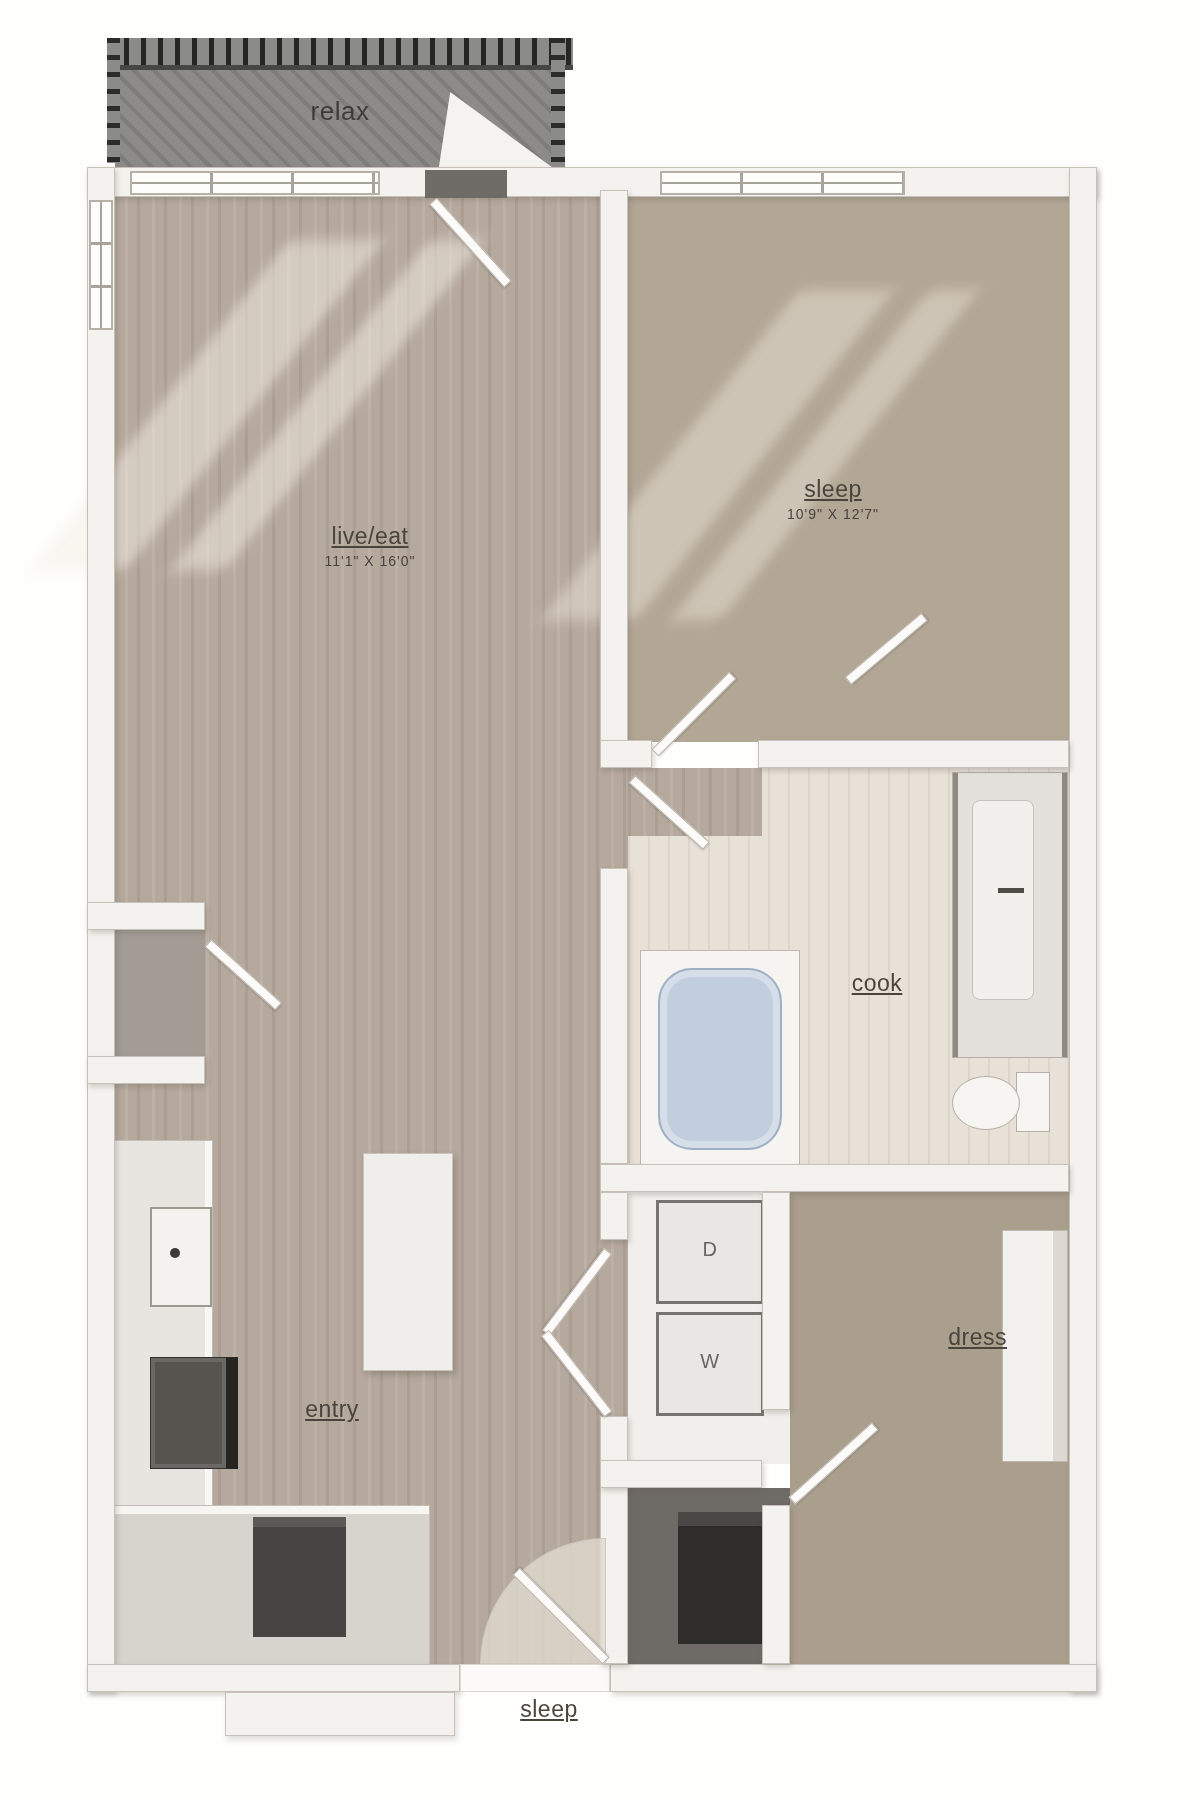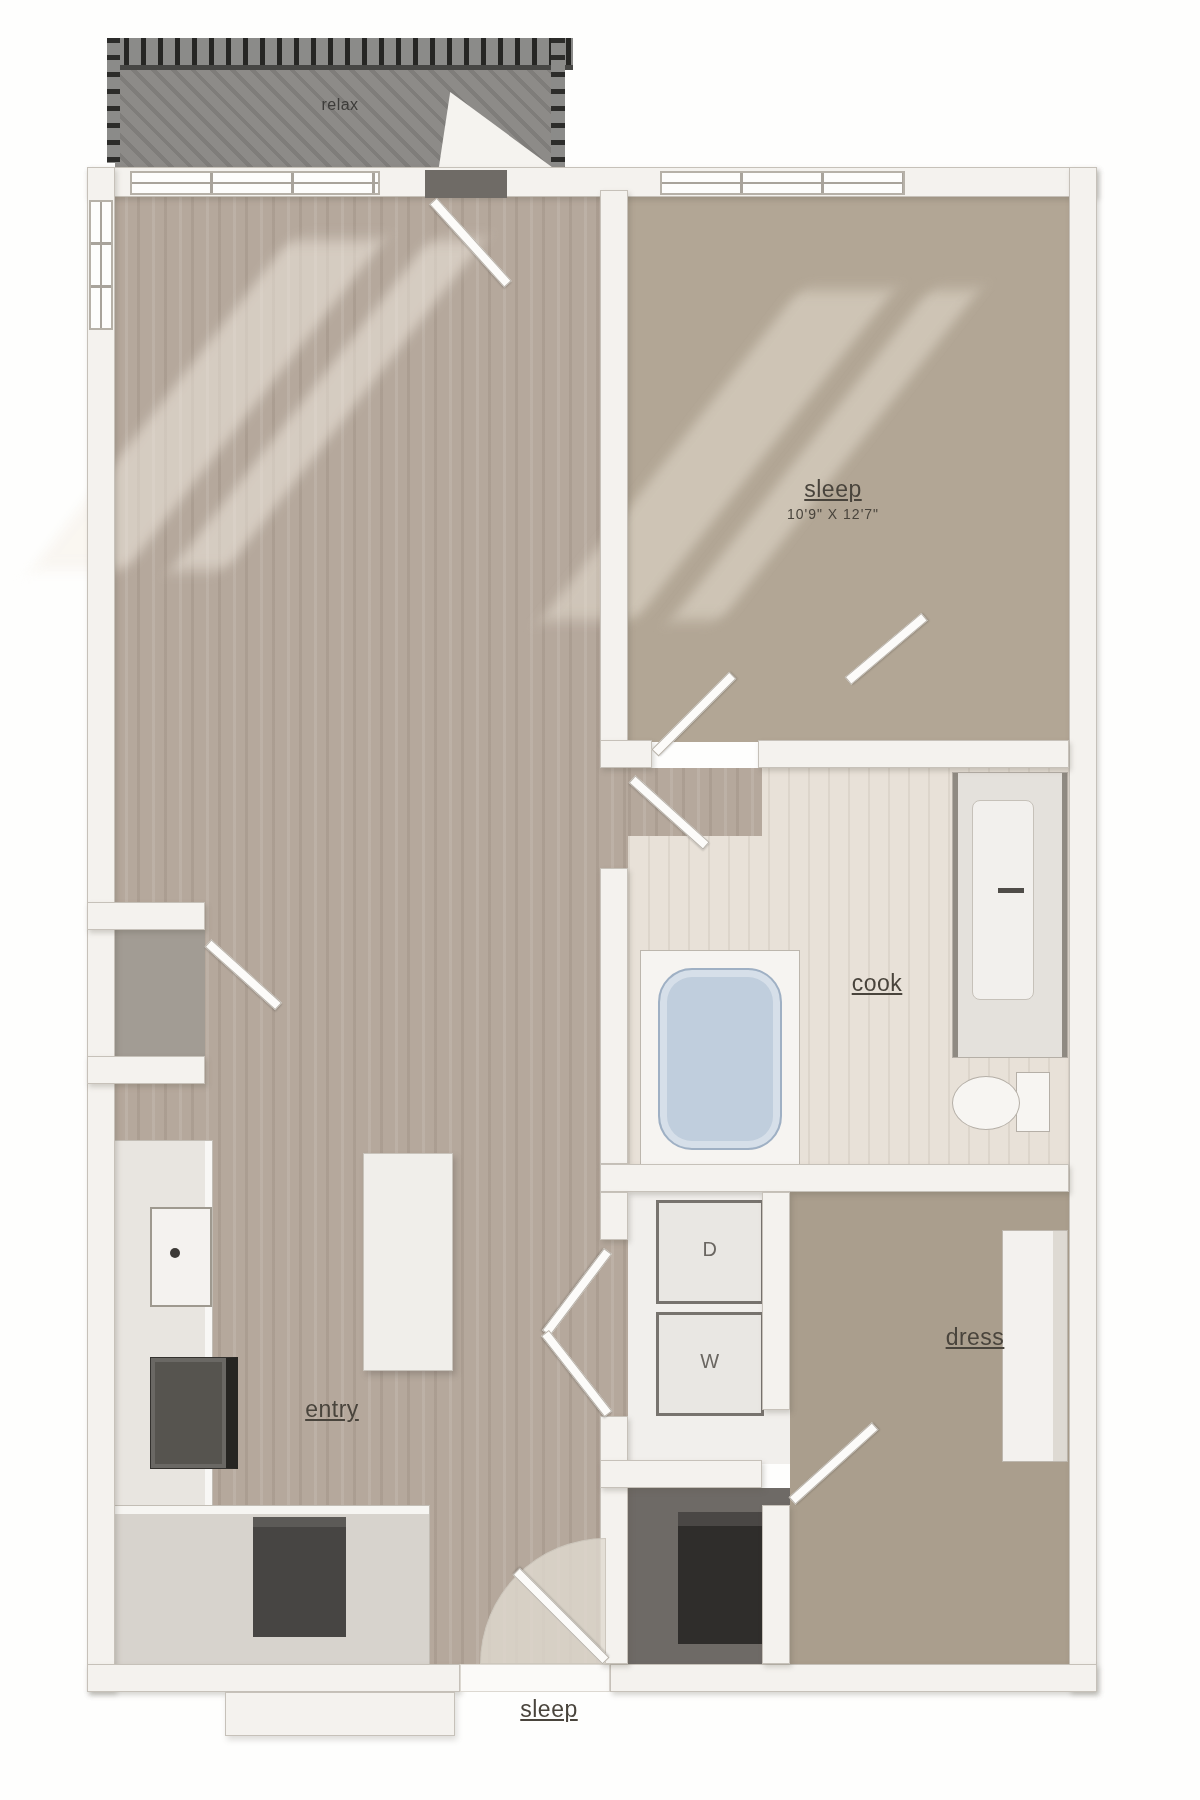"relax" div.lbl { font-size: 16px -> 26px }
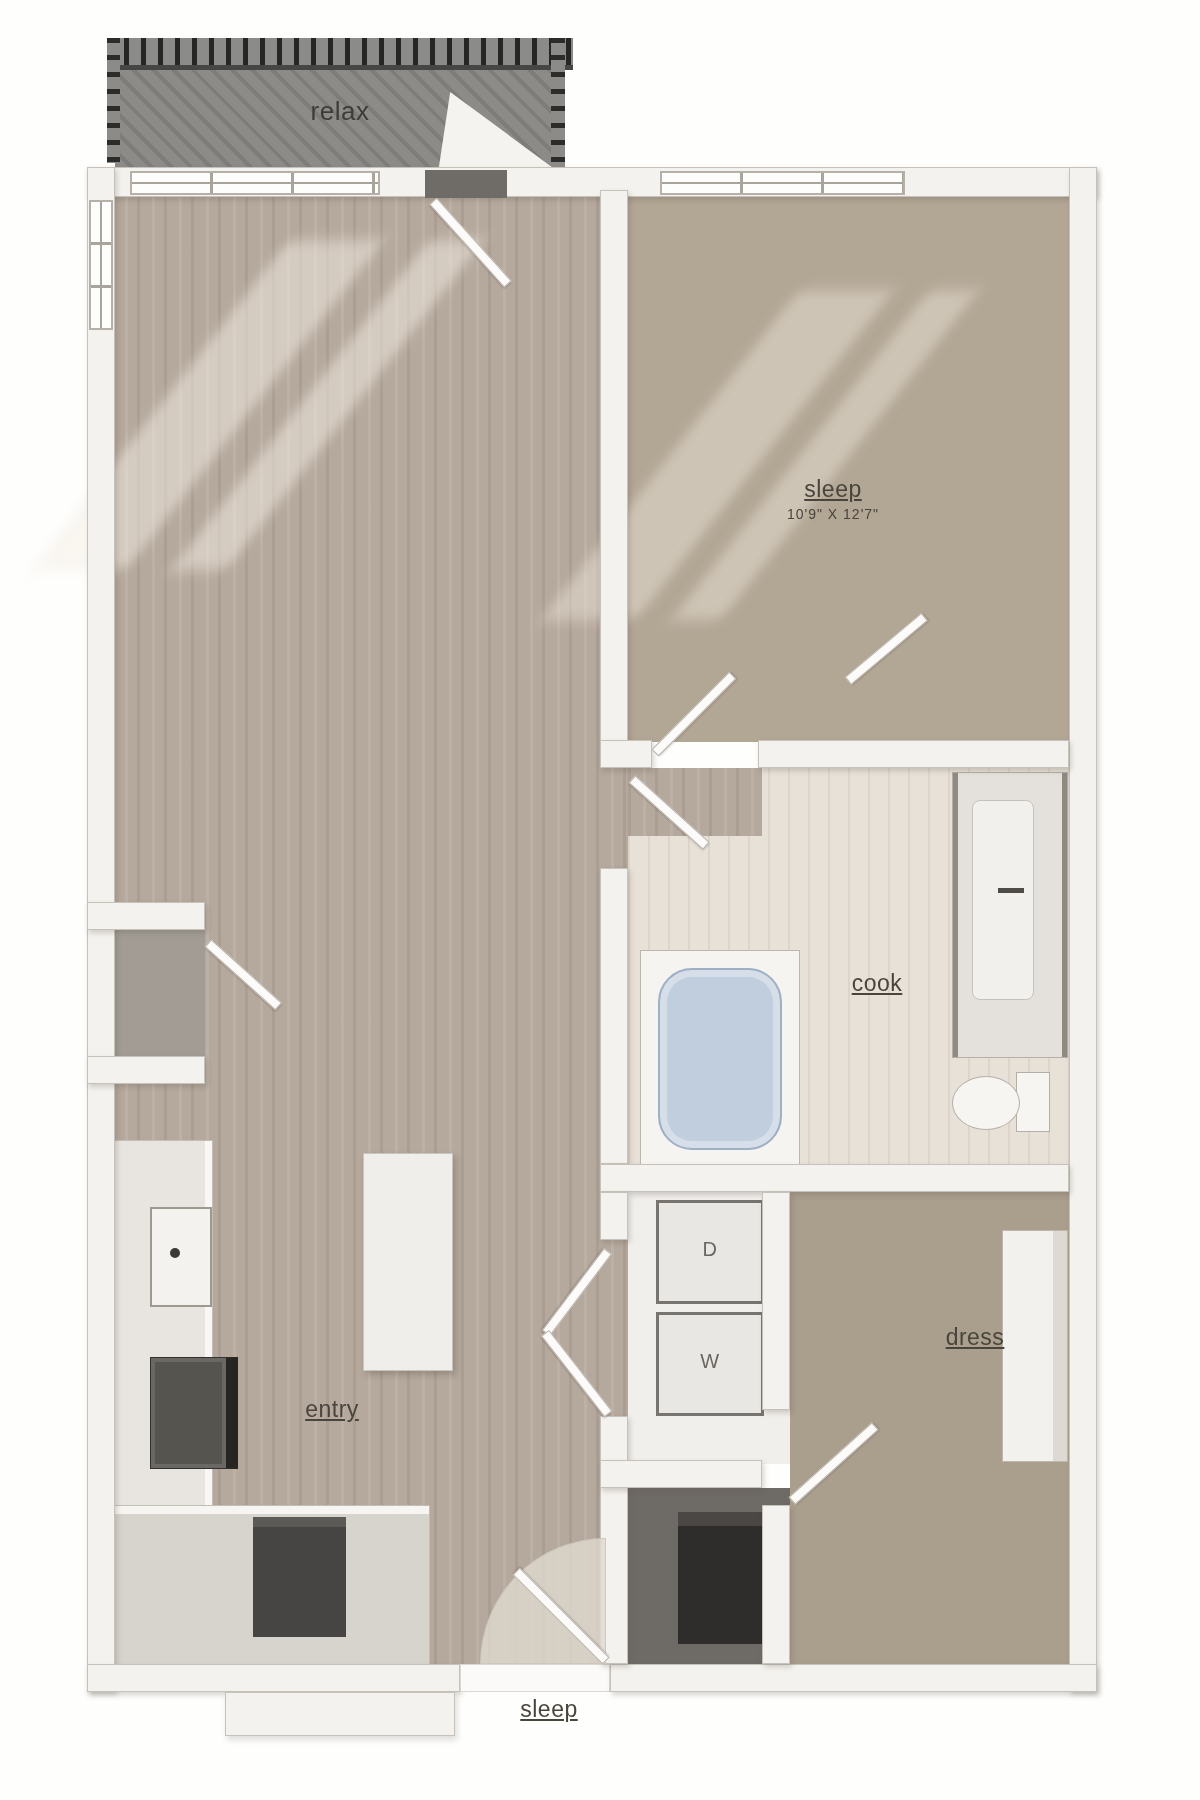"live/eat" div.lbl { html: none -> <div> <span>live/eat</span> <span>11'1" X 16'0"</span> </div> }
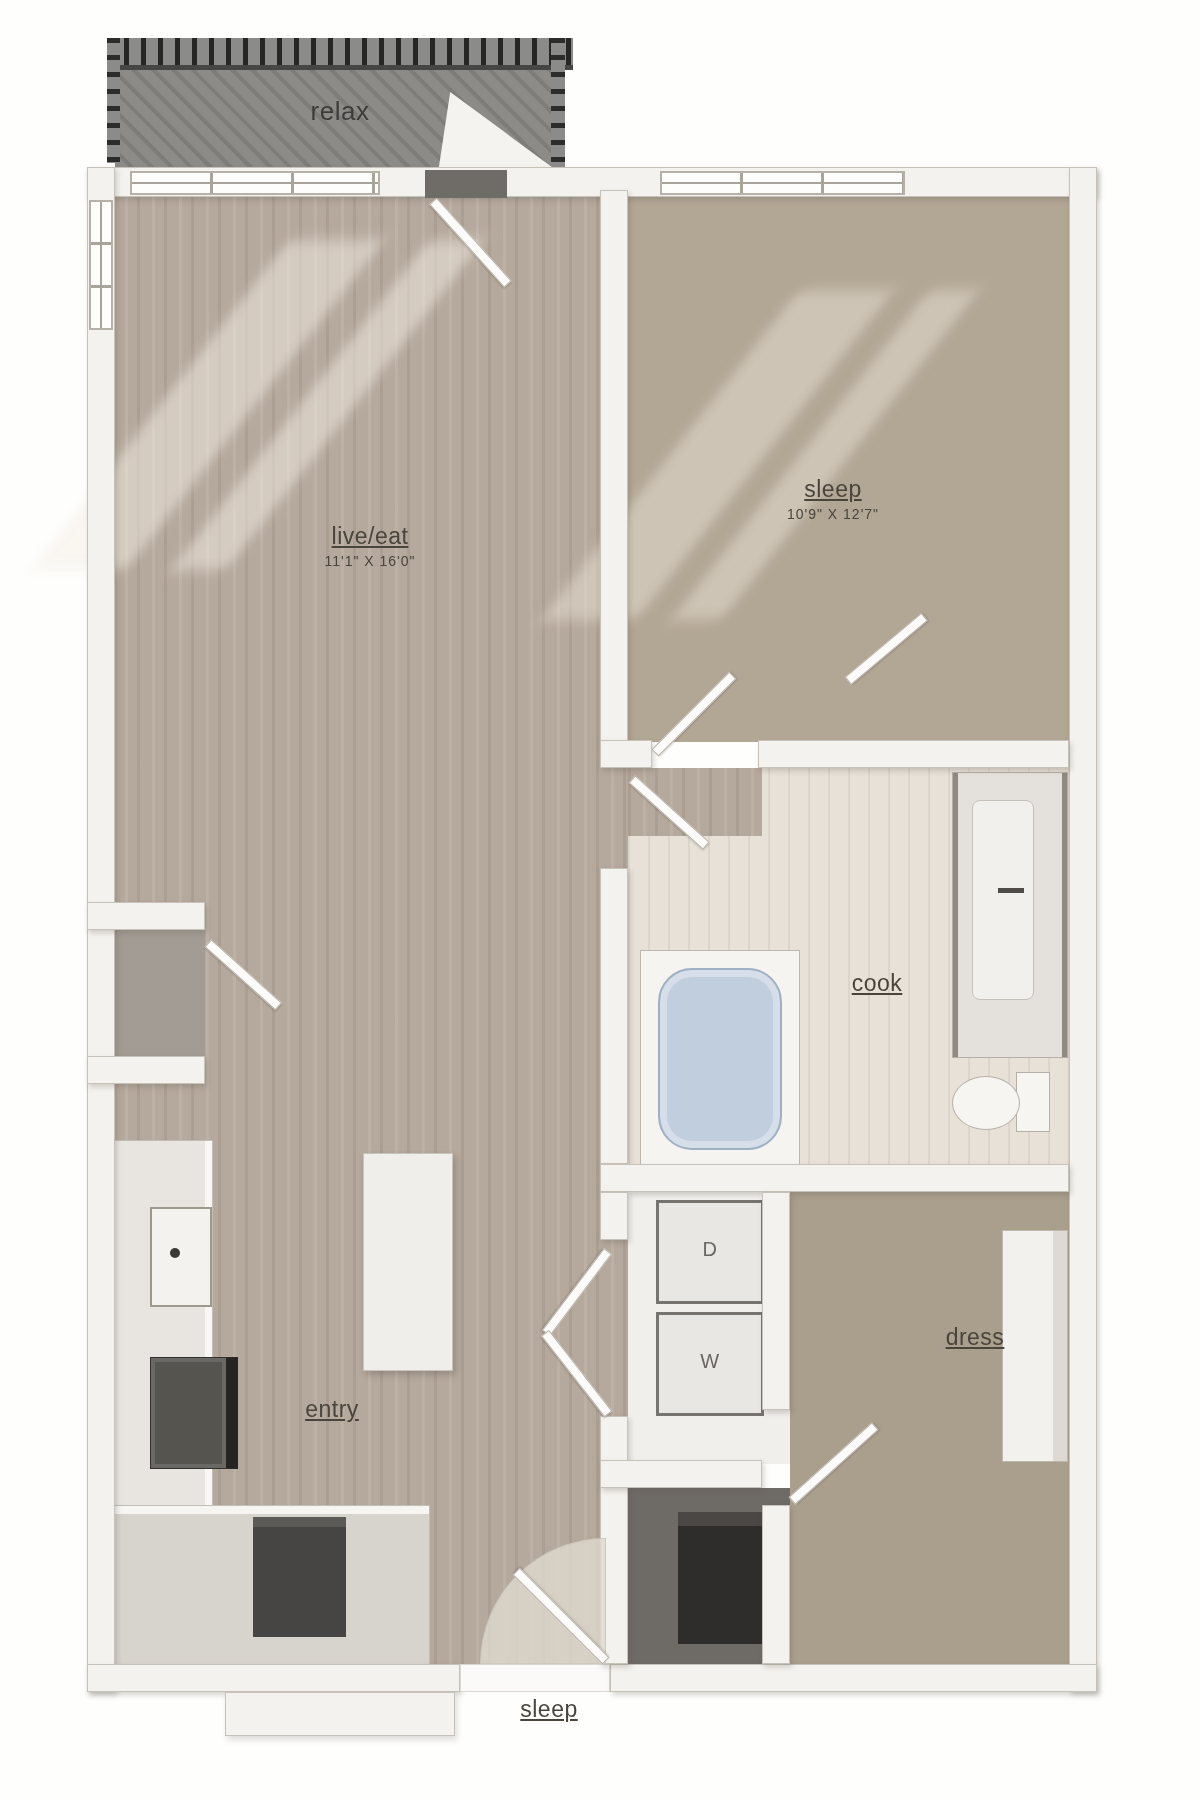"dress" div.lbl { left: 895px -> 847px; text-align: none -> right }
